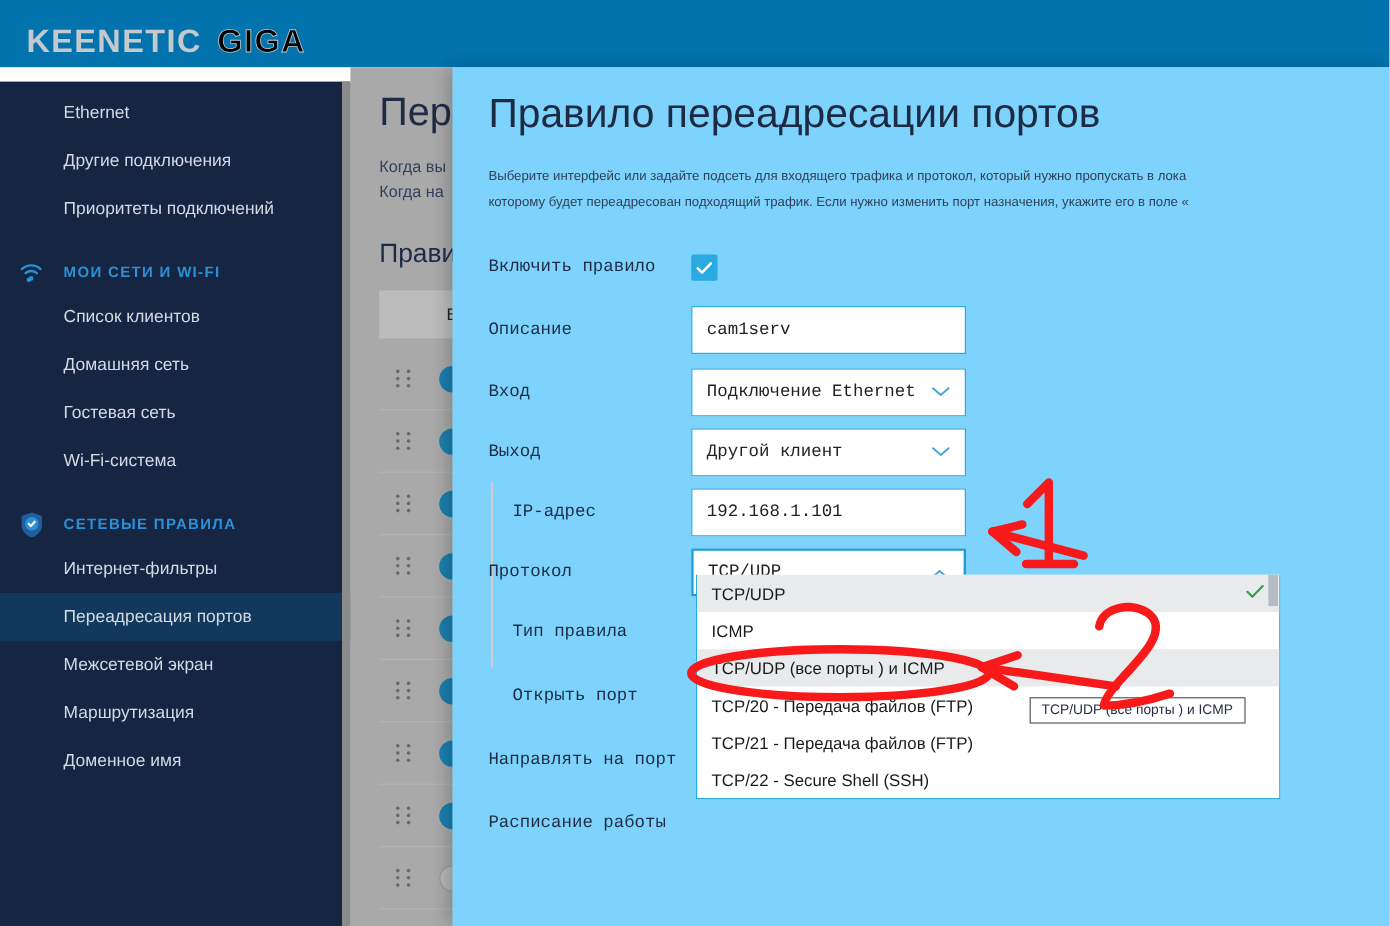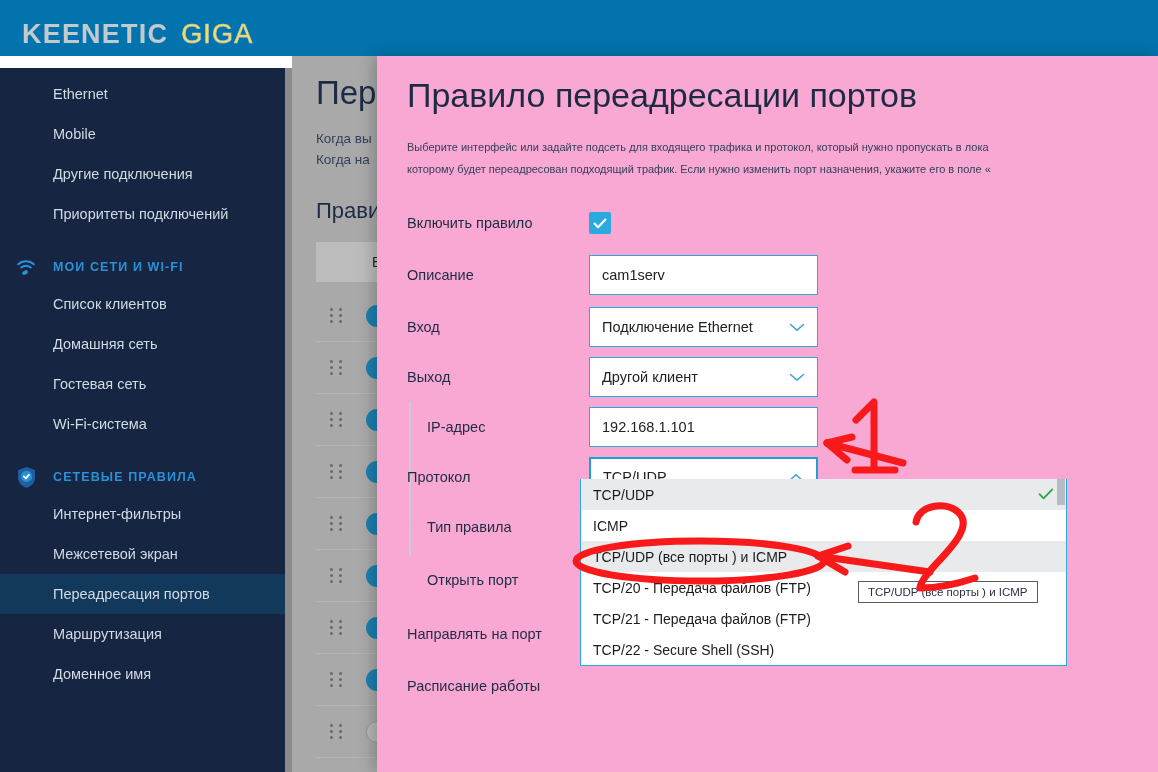"GIGA" .logo-sub { color: #fde047 -> #000000; font-weight: normal -> bold }
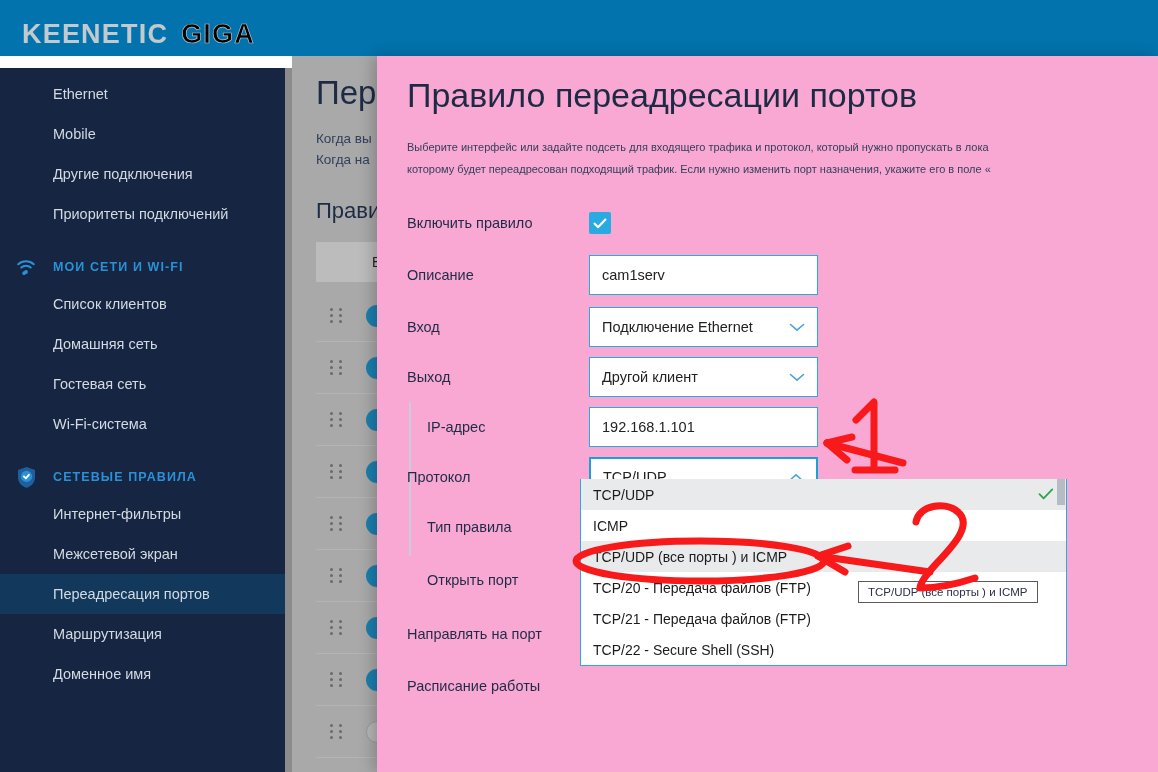"Правило переадресации портов" .modal { background: #f9a8d4 -> #7dd3fc }
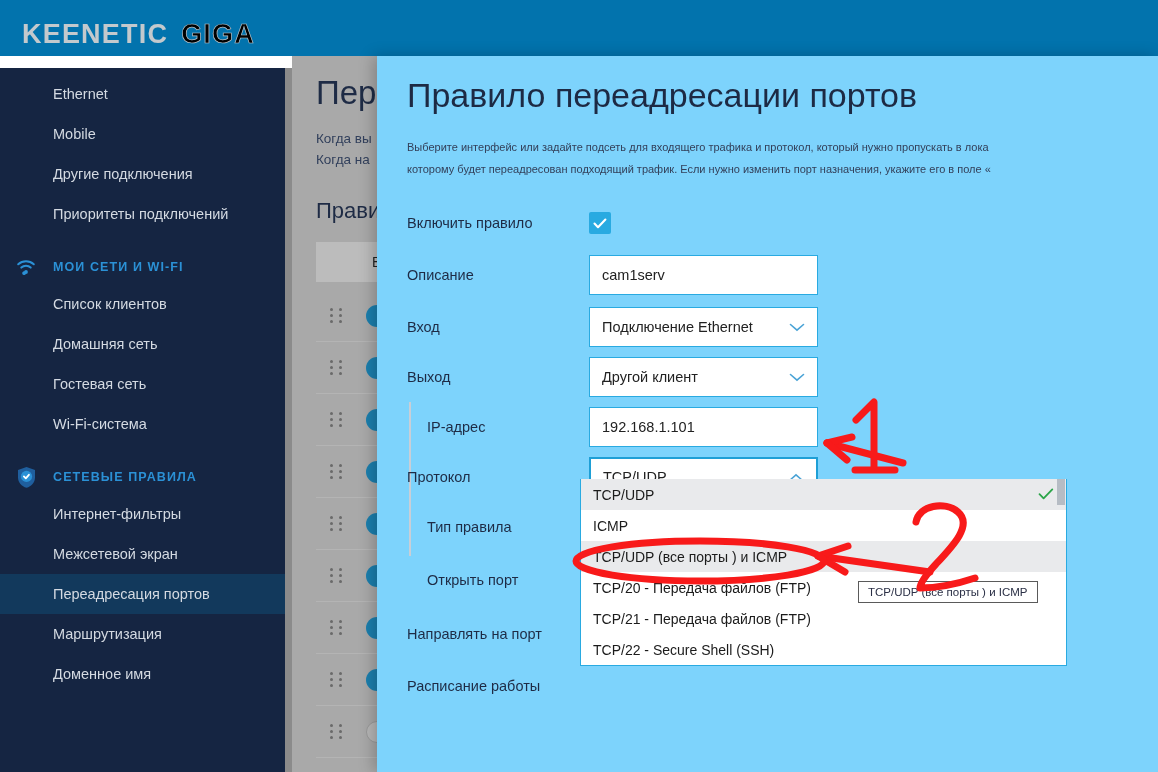"Mobile" div.nav-item { html: <div> <span>Mobile</span> </div> -> none }
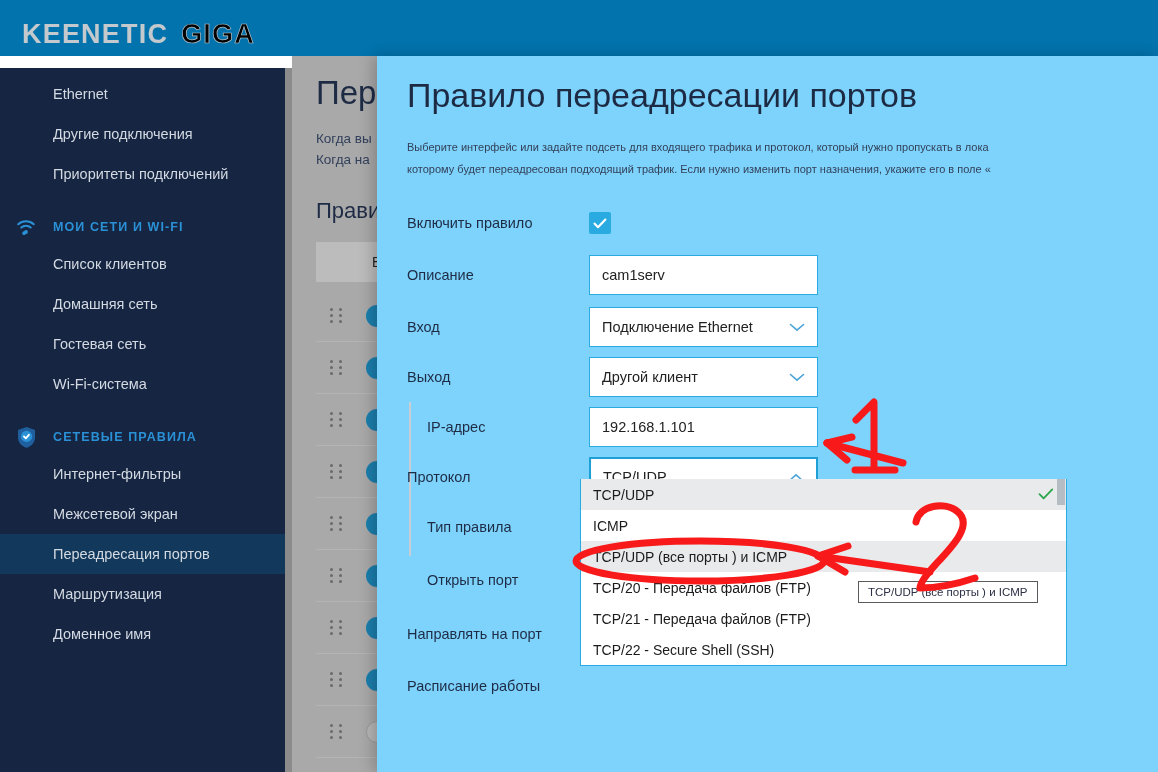"Включить правило" .form { font-family: none -> Liberation Mono, monospace }
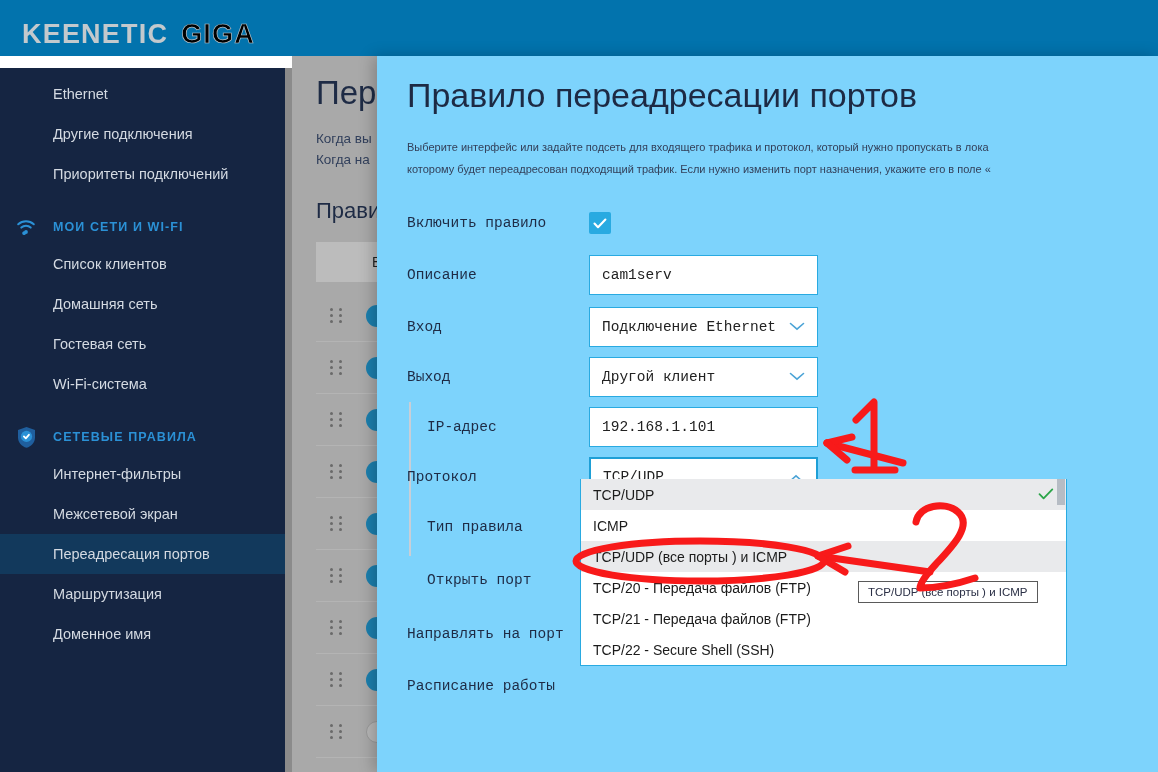"cam1serv" .ctl { left: 182px -> 169px }
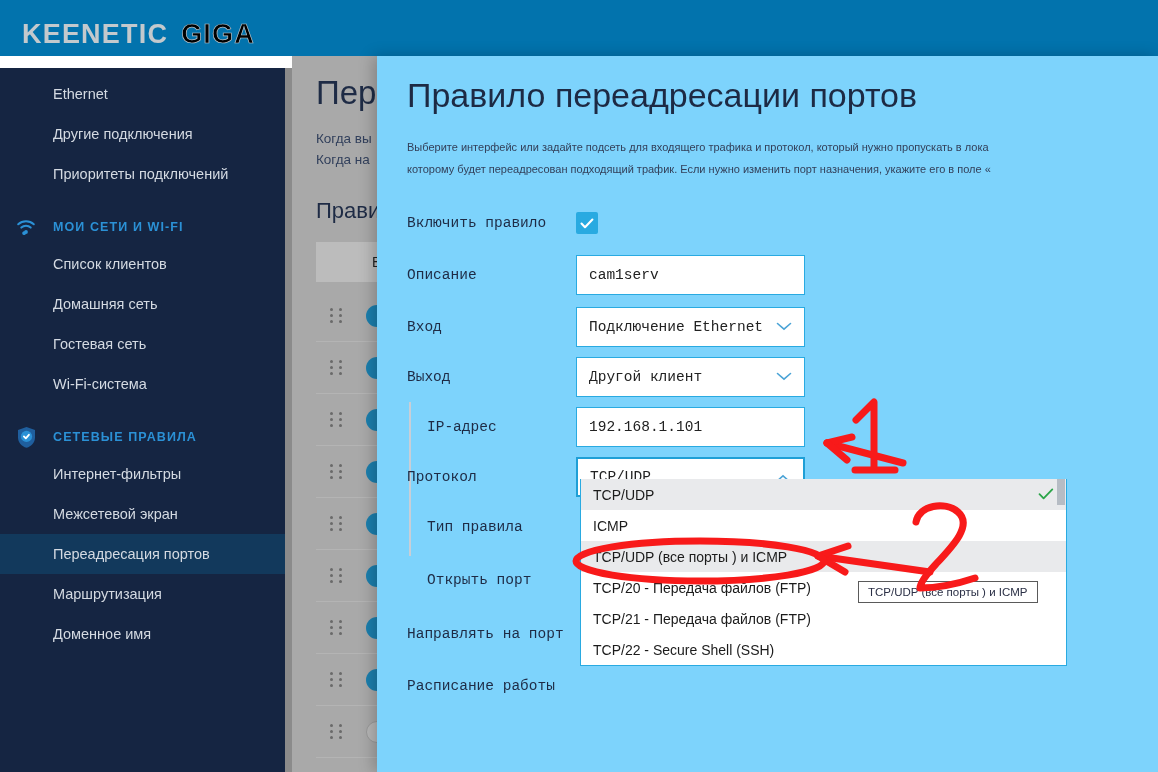"Межсетевой экран" div.nav-item { order: before "Переадресация портов" -> after "Переадресация портов" }
